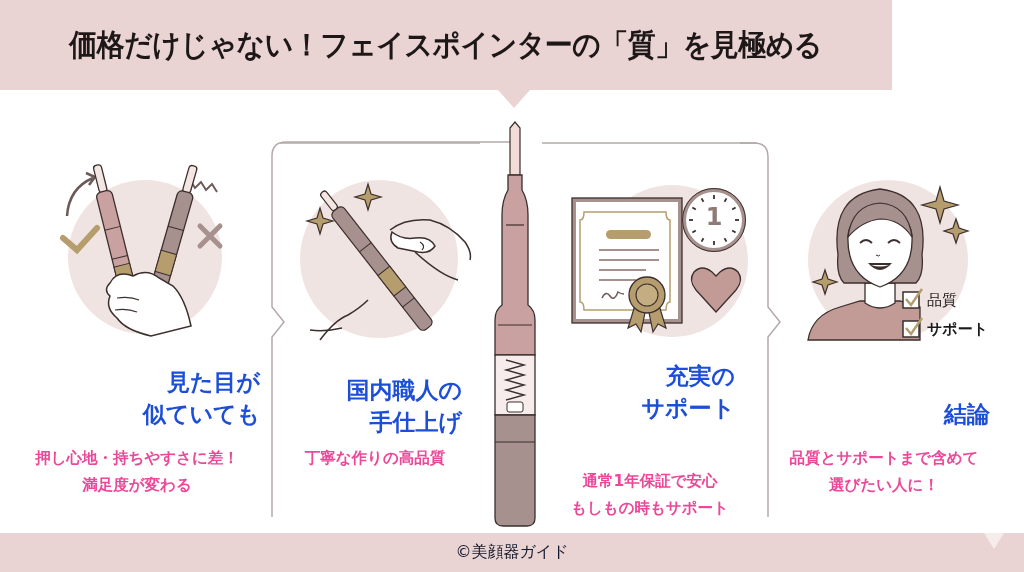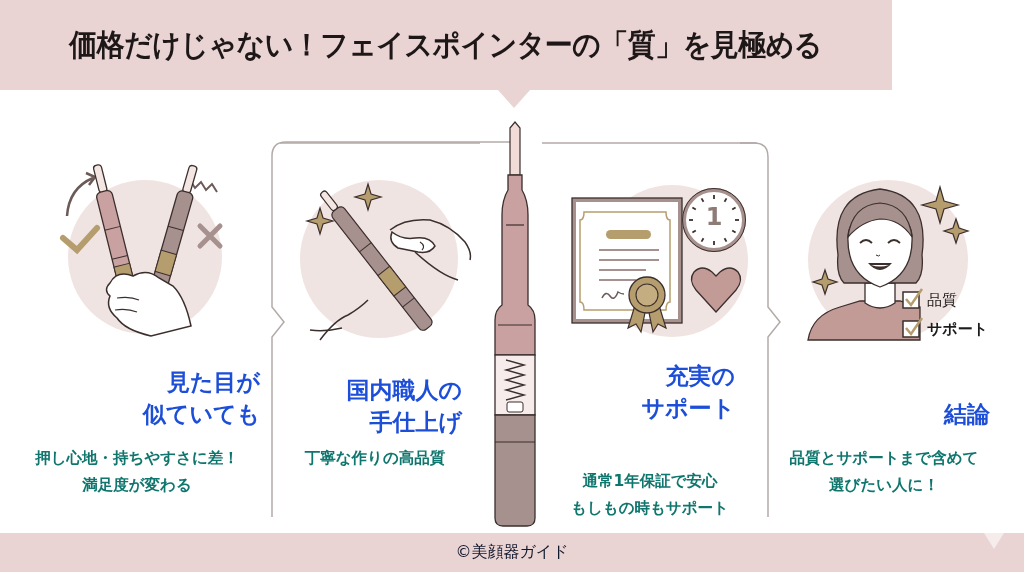"押し心地・持ちやすさに差！" .desc { color: #0f766e -> #ec4899 }
